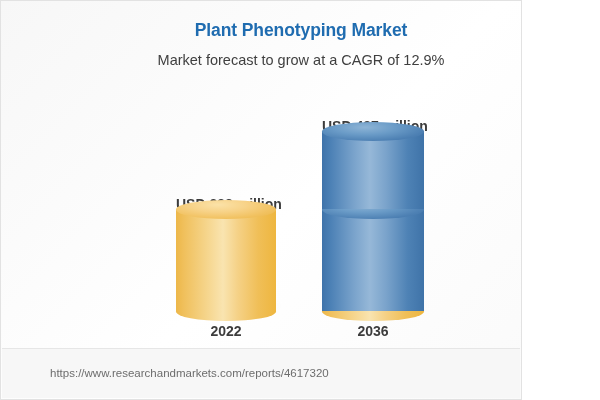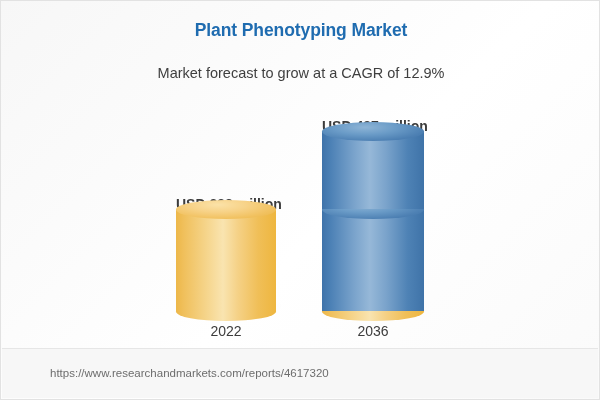"Plant Phenotyping Market" .infographic { width: 600px -> 522px }
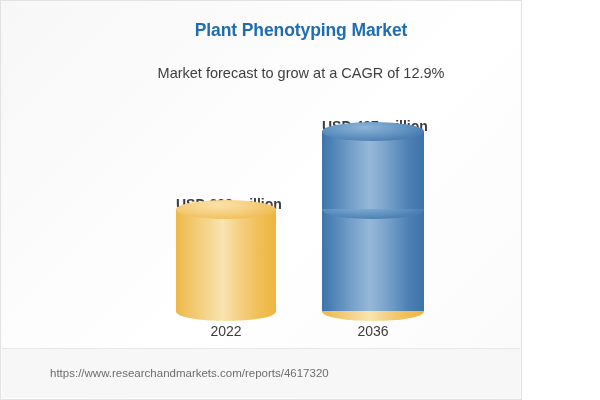"Market forecast to grow at" .chart-subtitle { margin-top: 24px -> 11px }
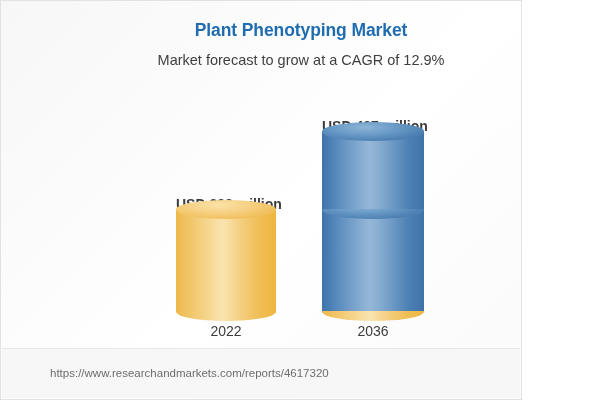"2022" .cat-label { font-weight: normal -> bold }
